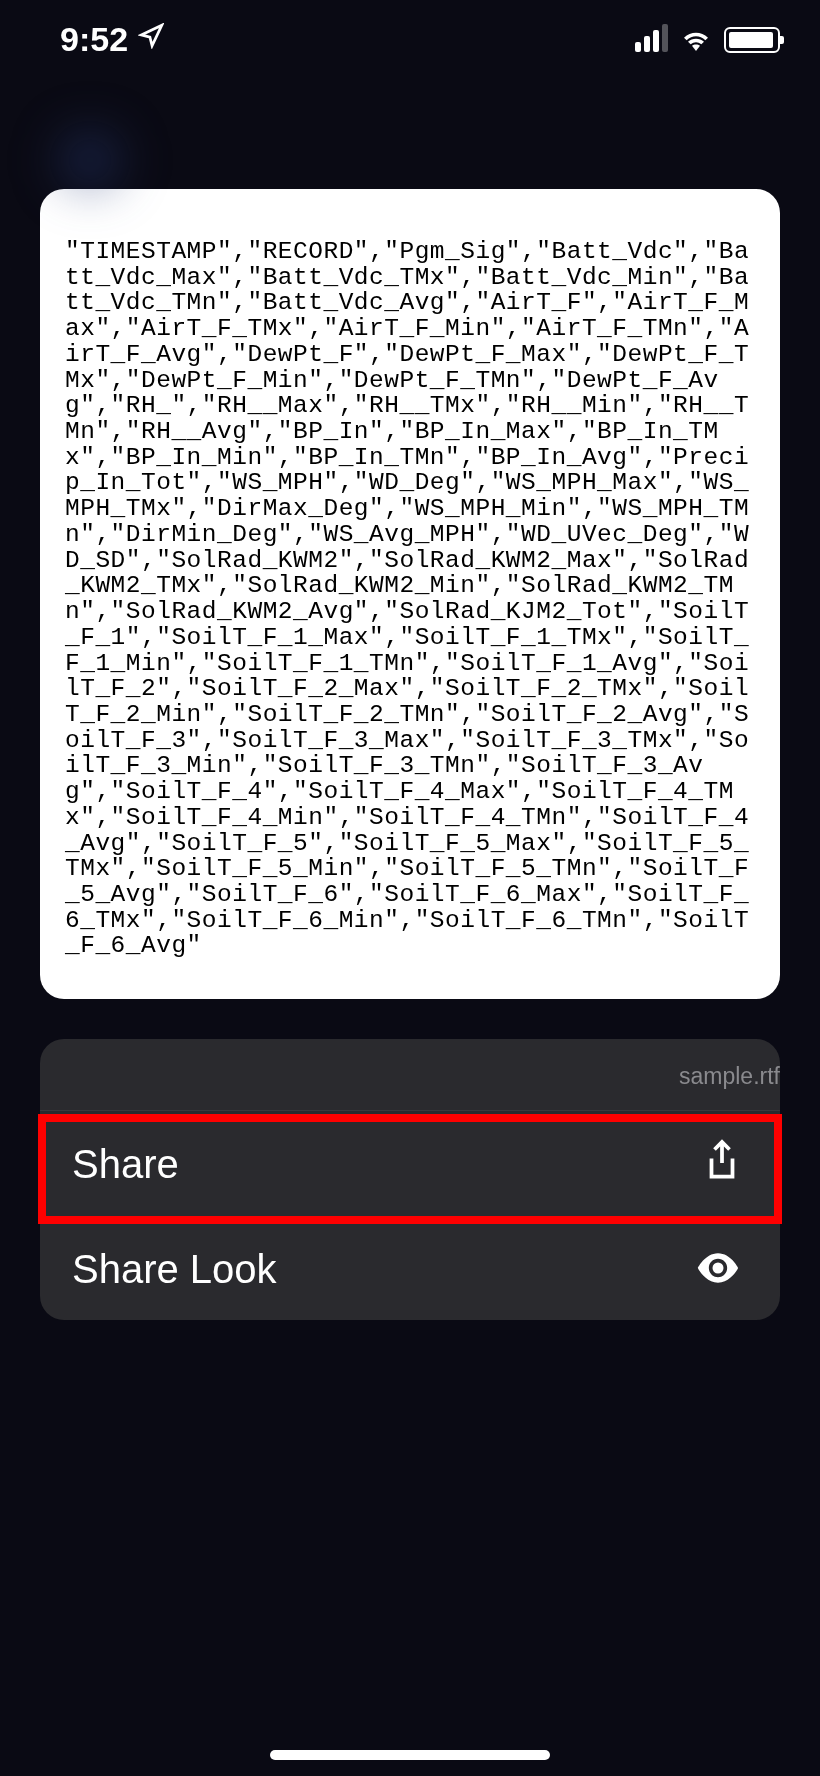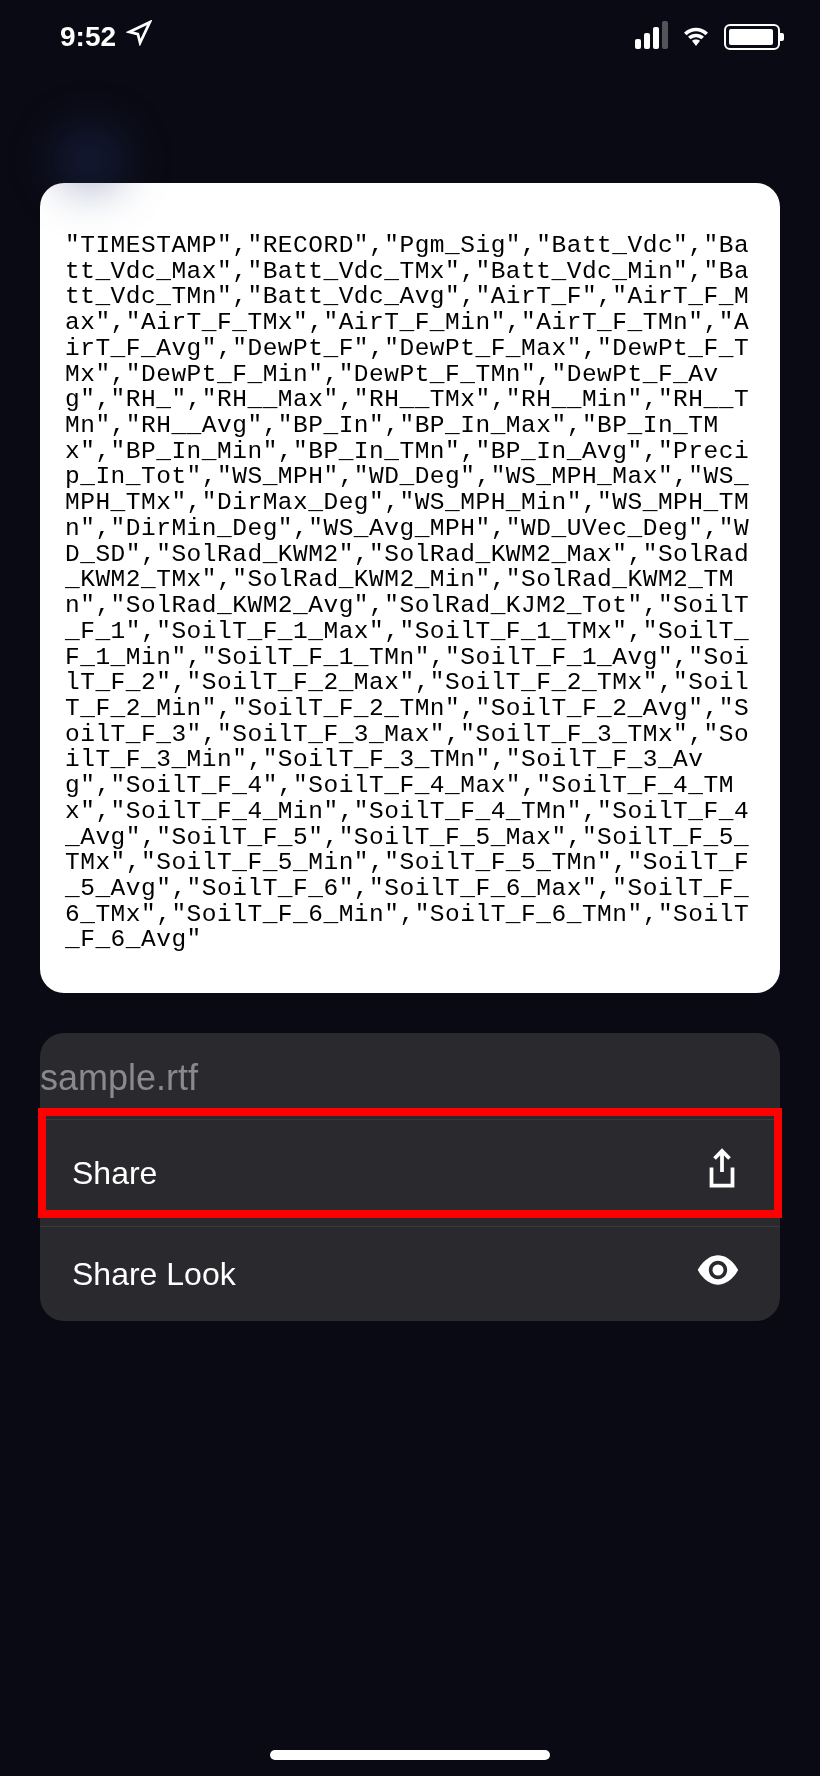"9:52" .status-bar { font-size: 28px -> 34px }
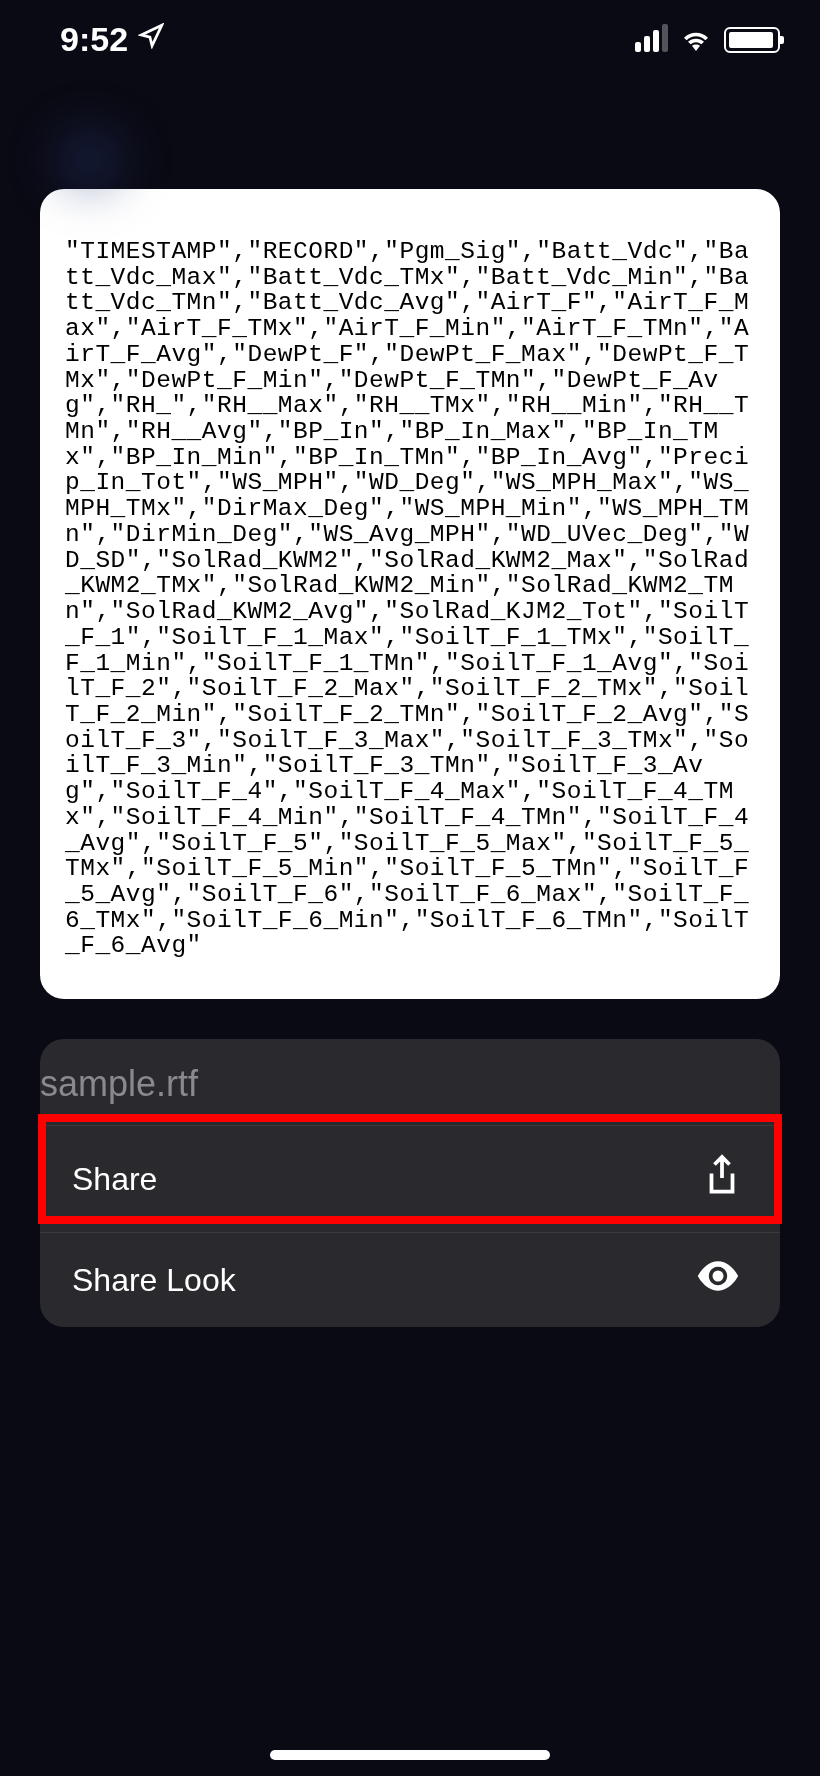"sample.rtf" .sheet-title { font-size: 36px -> 23px; text-align: left -> right }
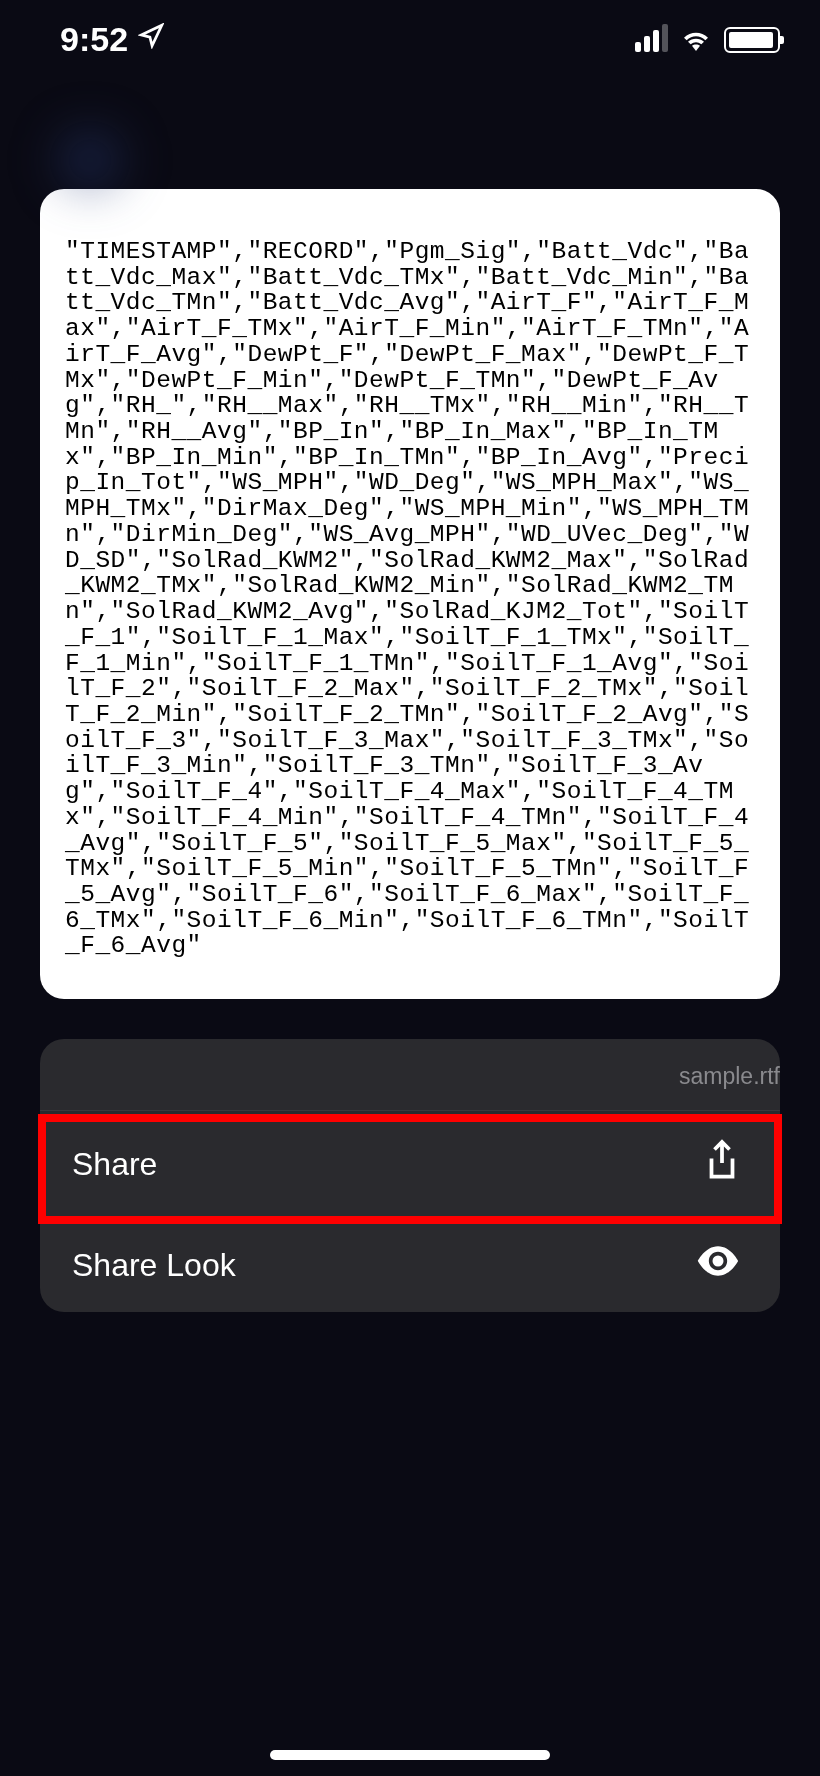"Share" .sheet-item { font-size: 32px -> 40px }
